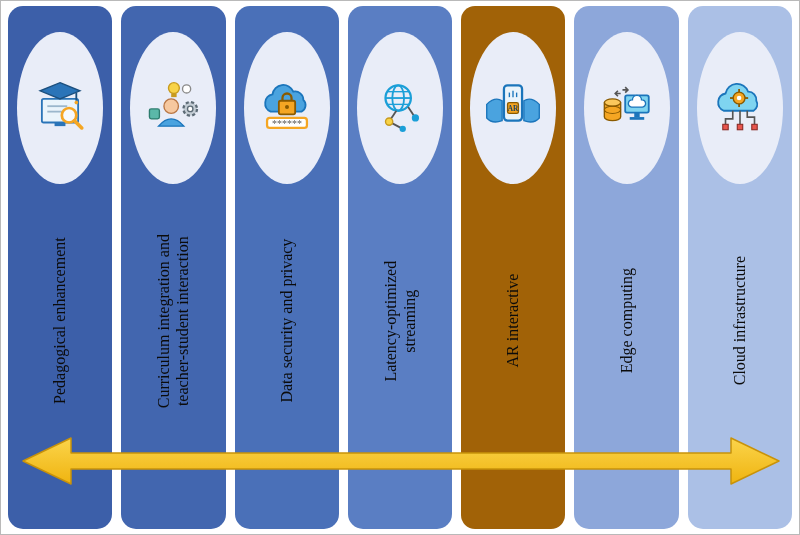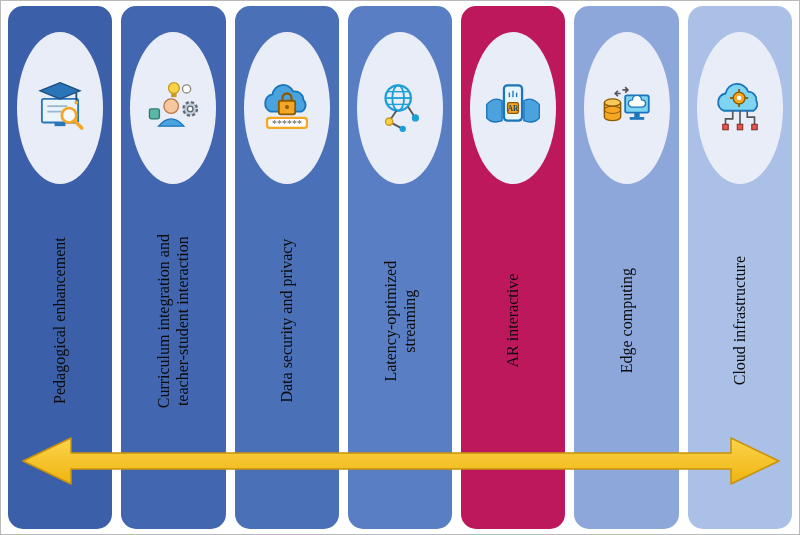"AR" div.column { background: #be185d -> #a16207; border-radius: none -> 14px }
